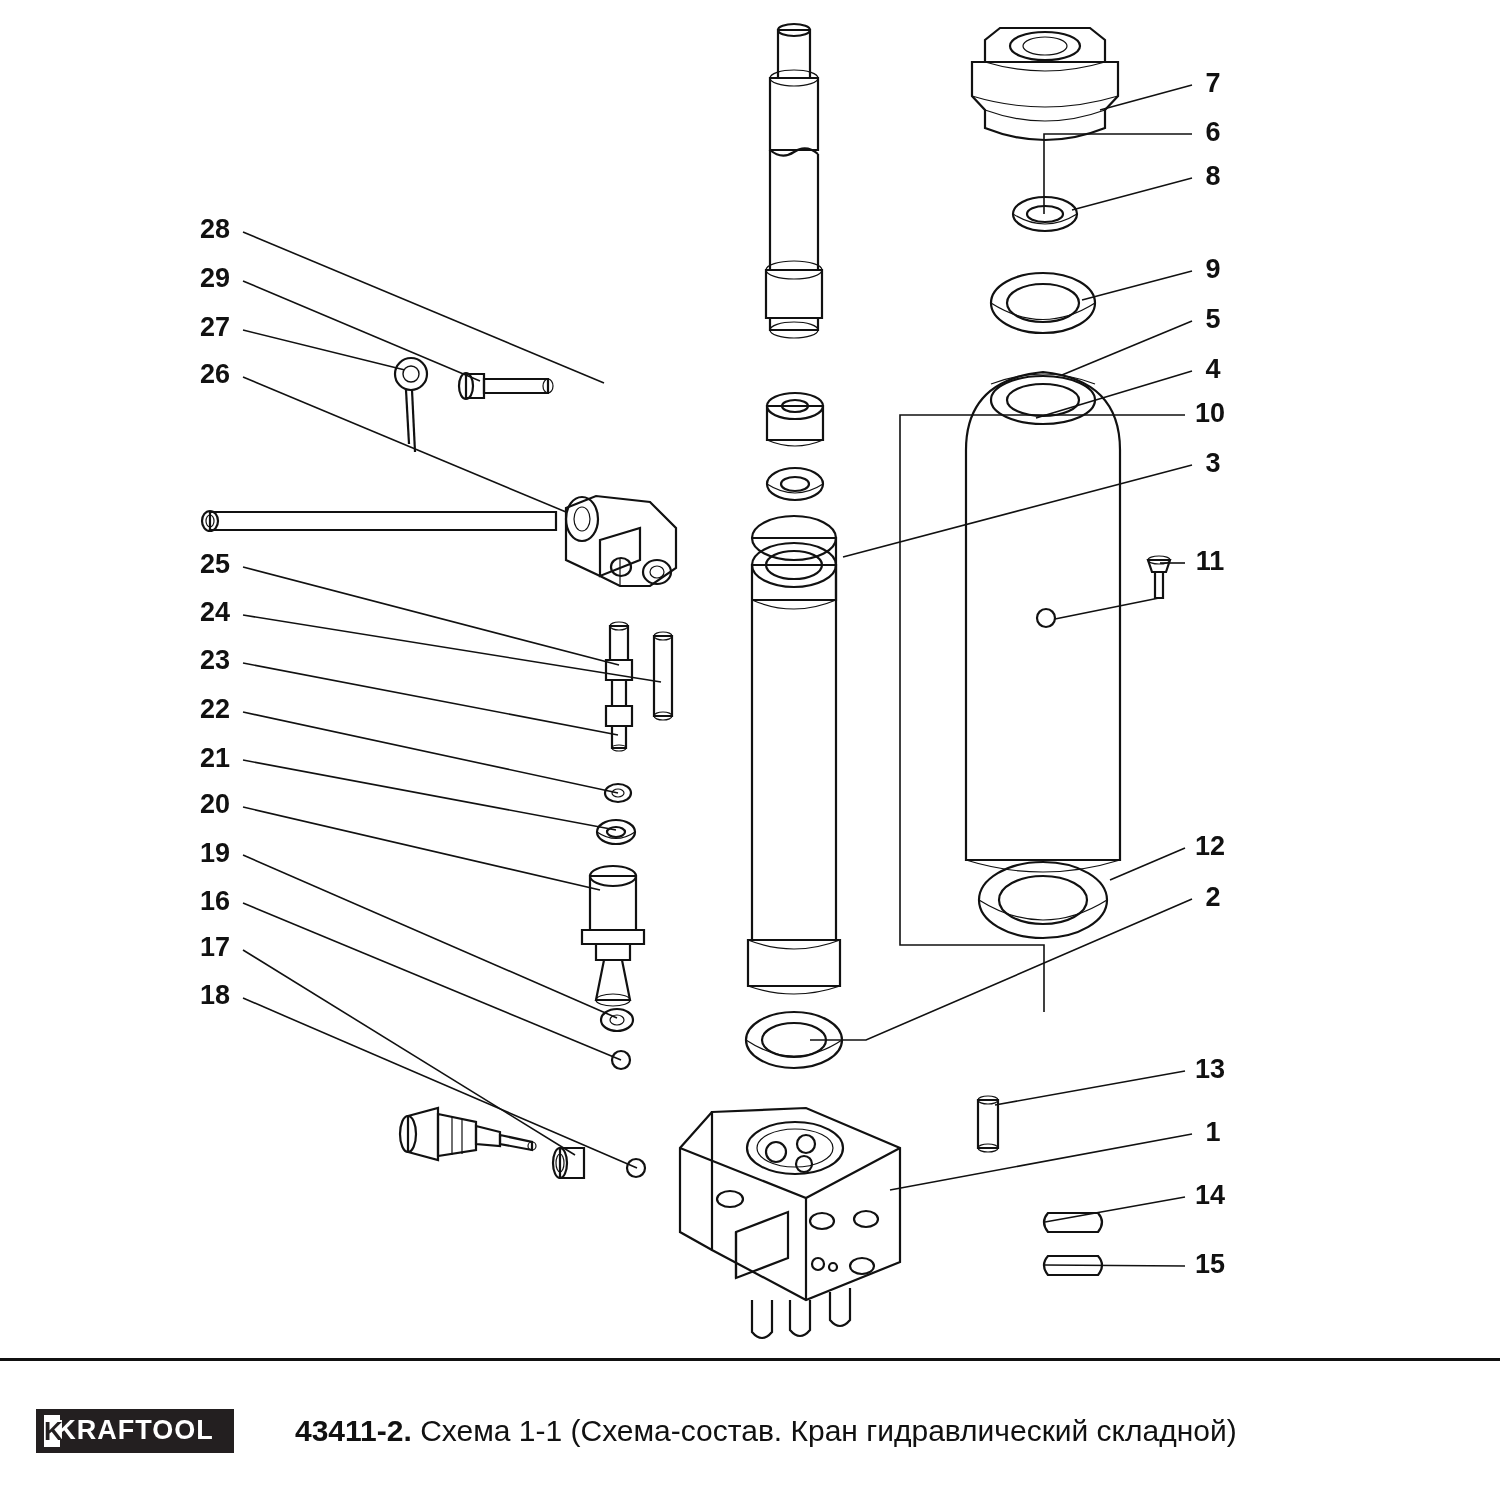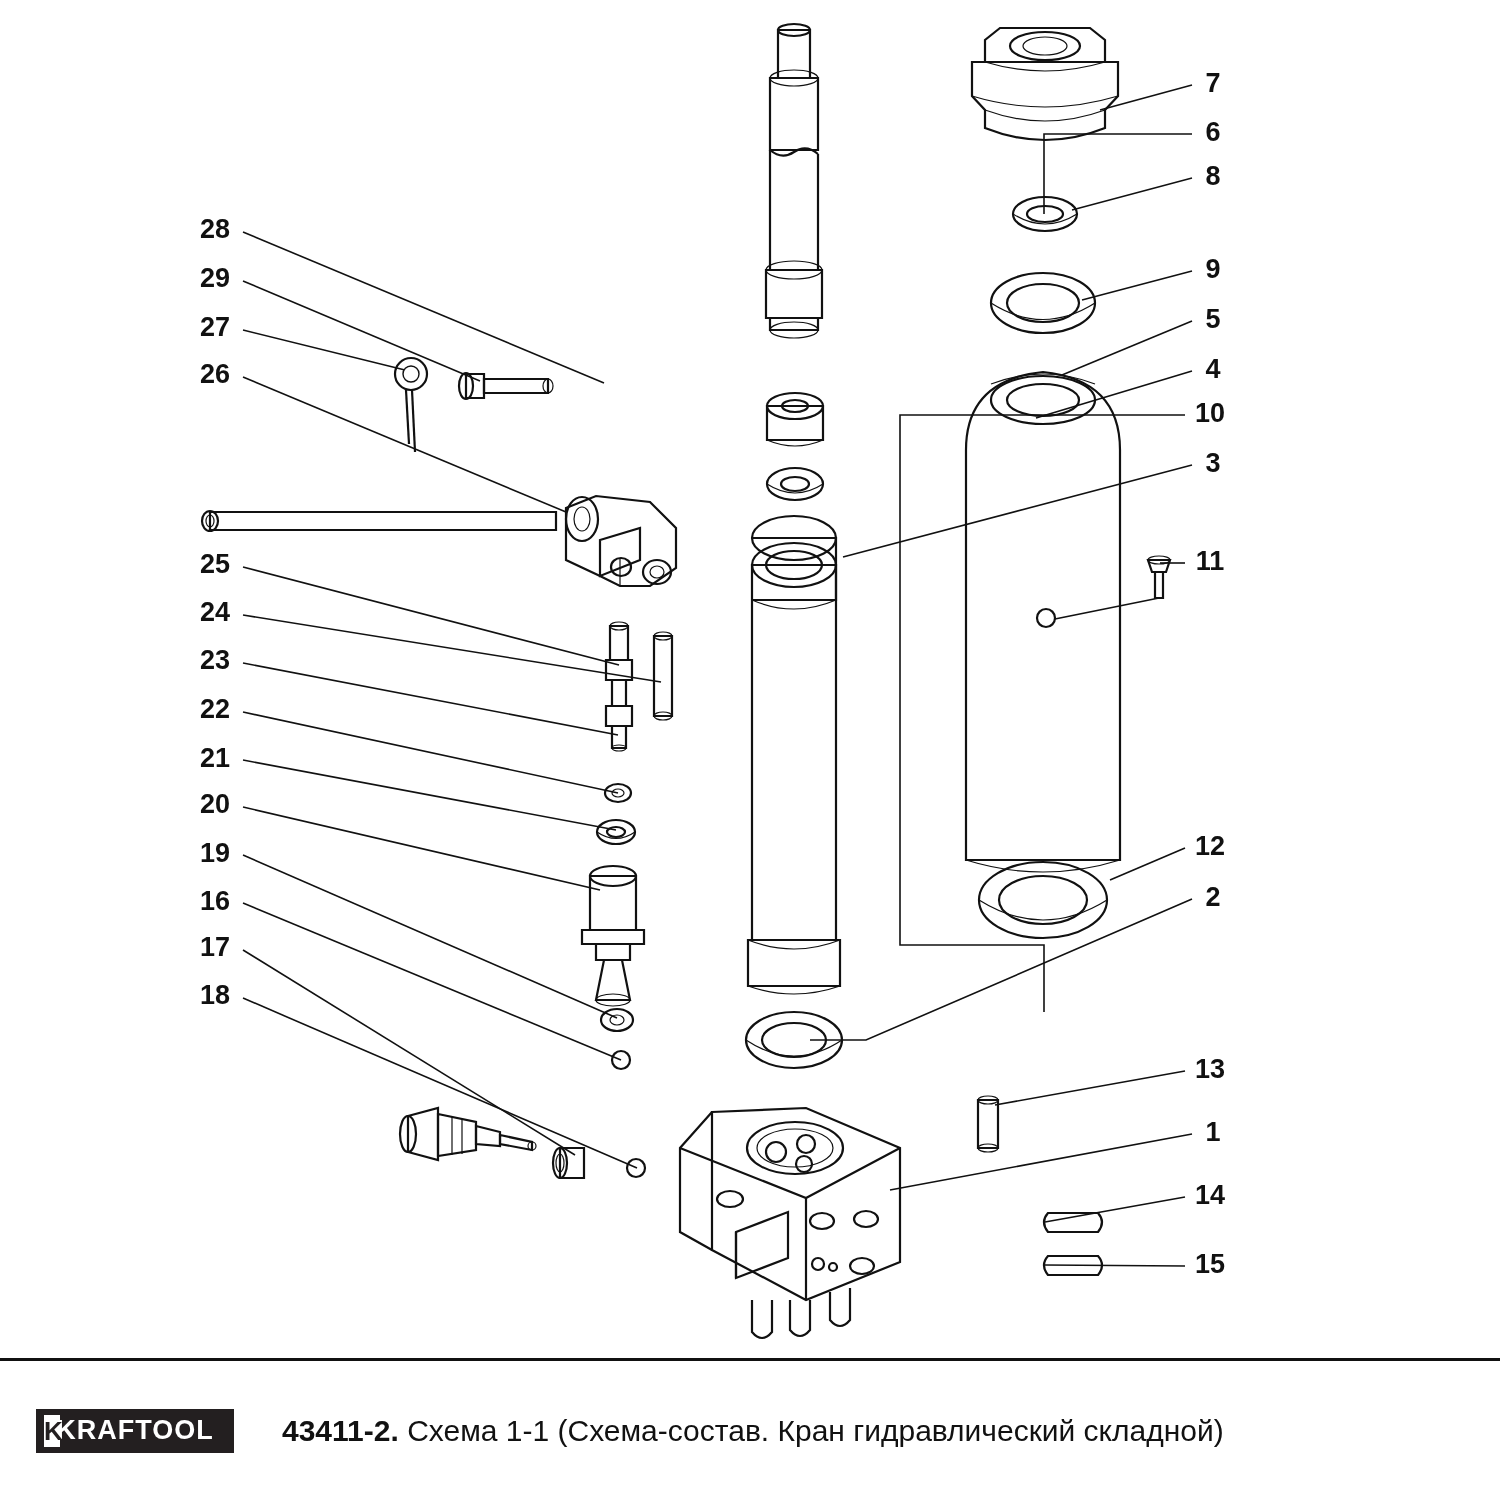"43411-2. Схема 1-1 (Схема-состав. Кран" .footer-caption { margin-left: 48px -> 61px }
